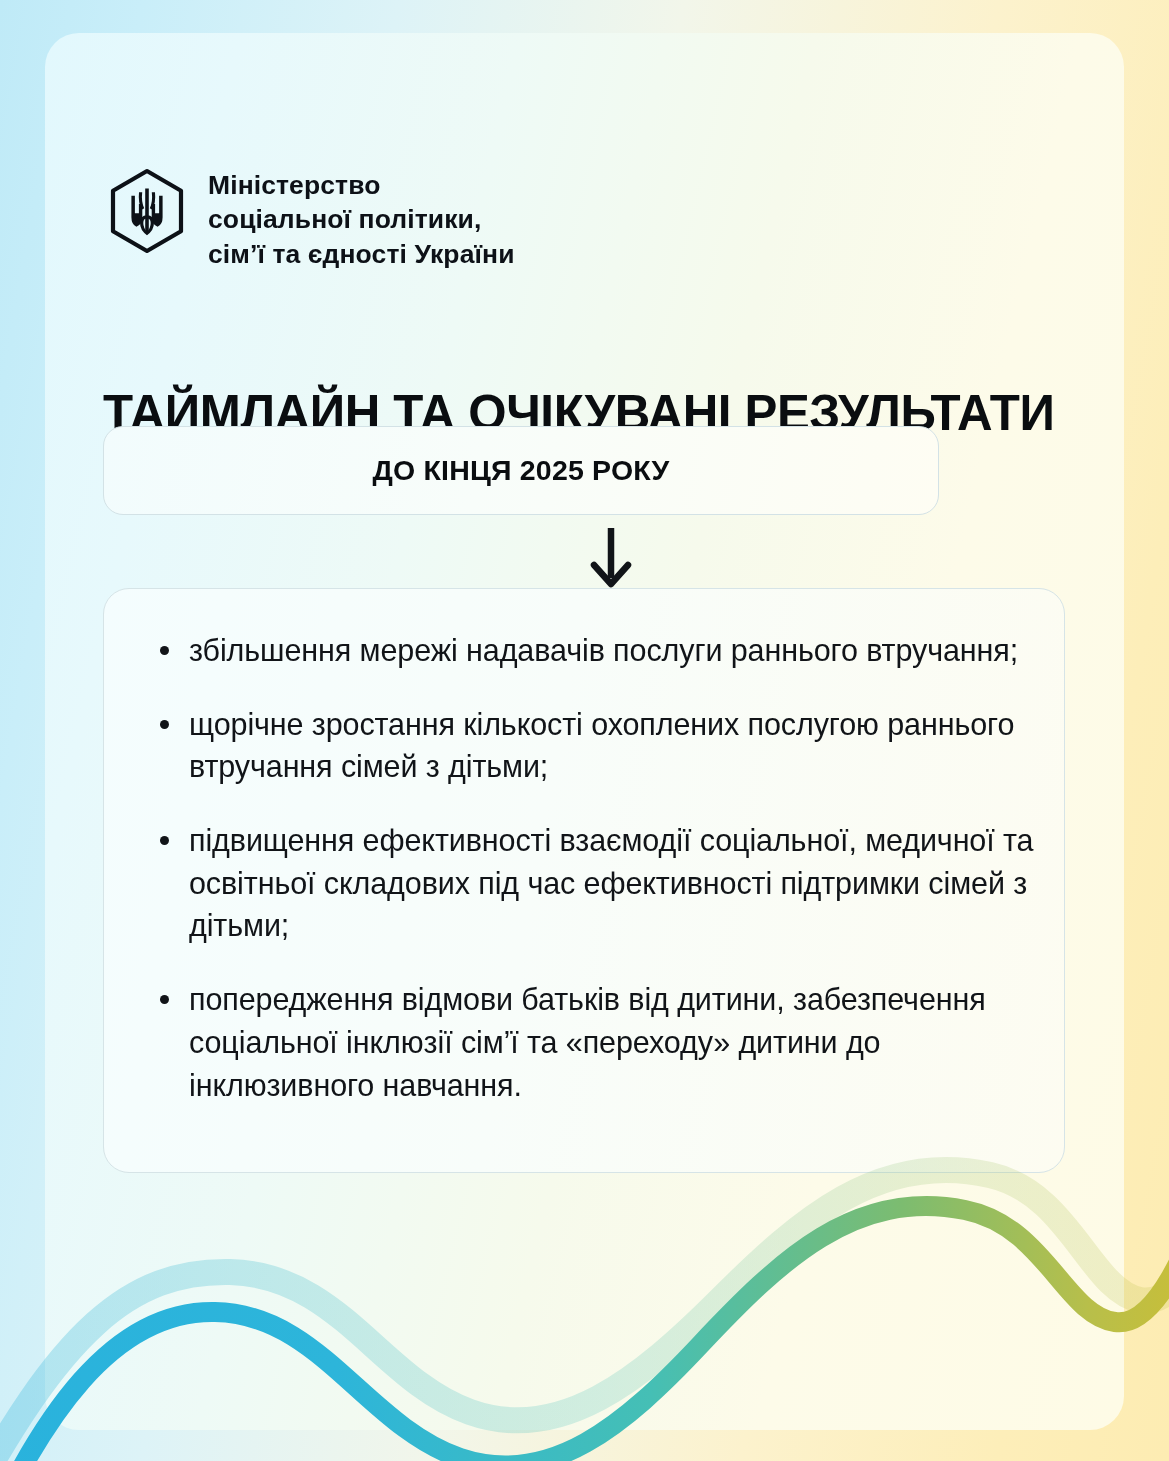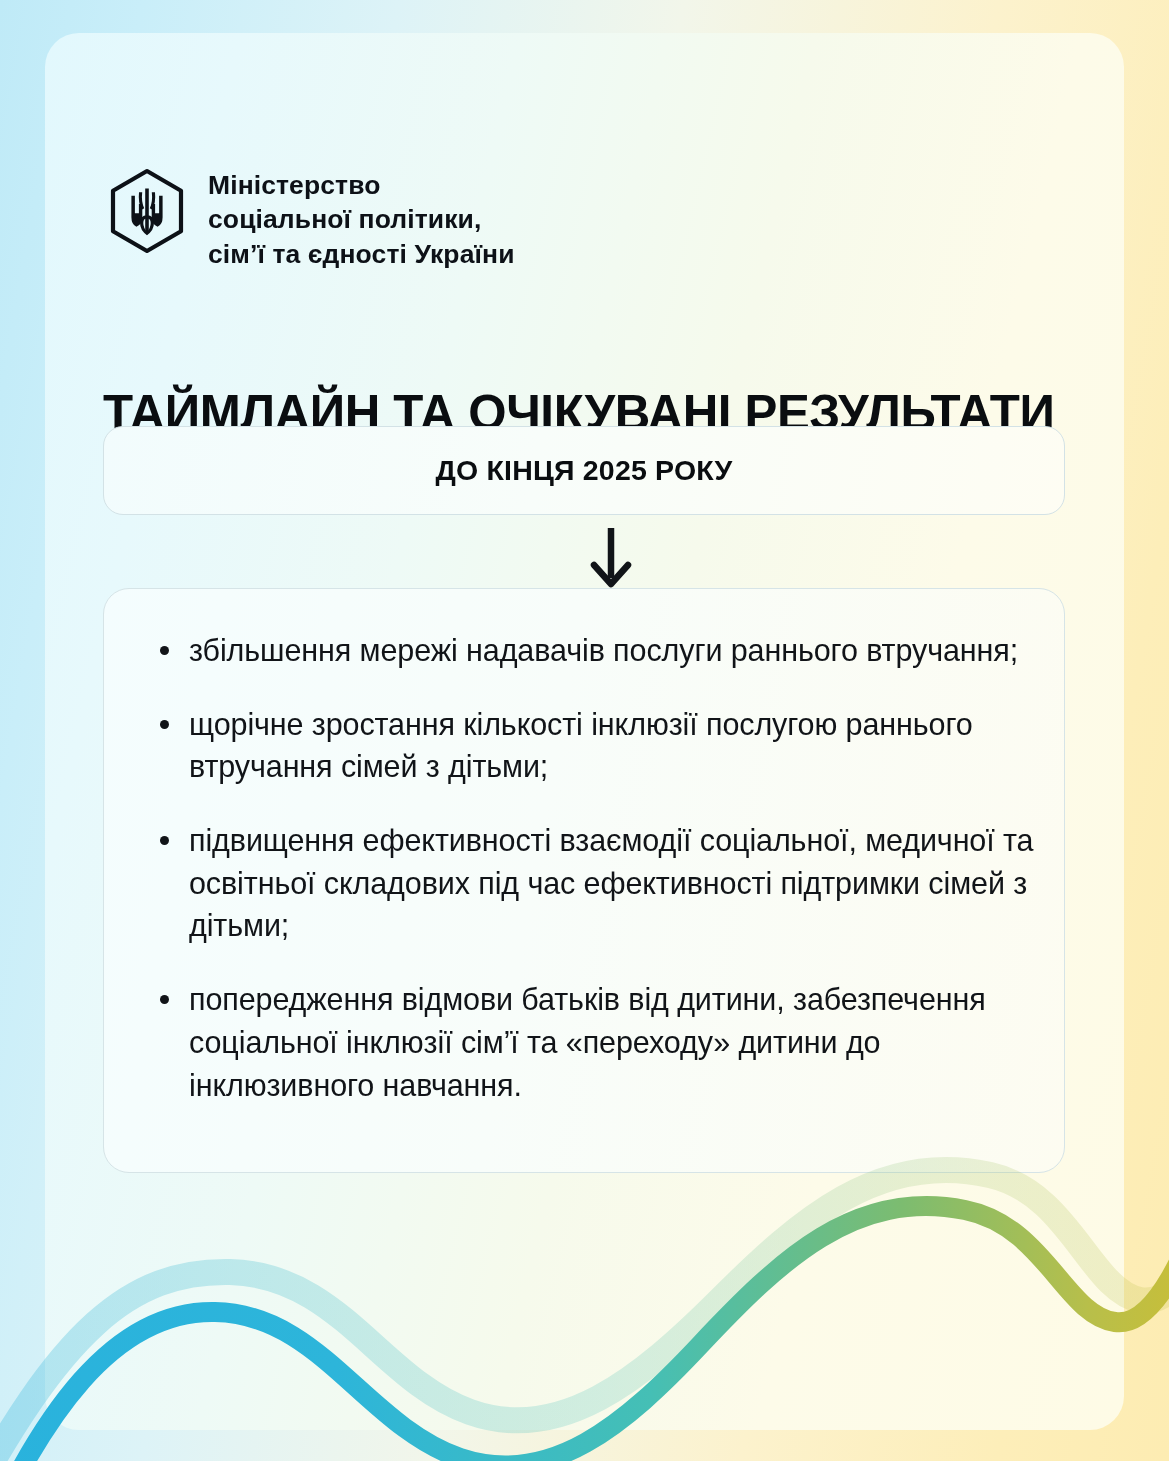"ДО КІНЦЯ 2025 РОКУ" .date-pill { width: 962px -> 836px }
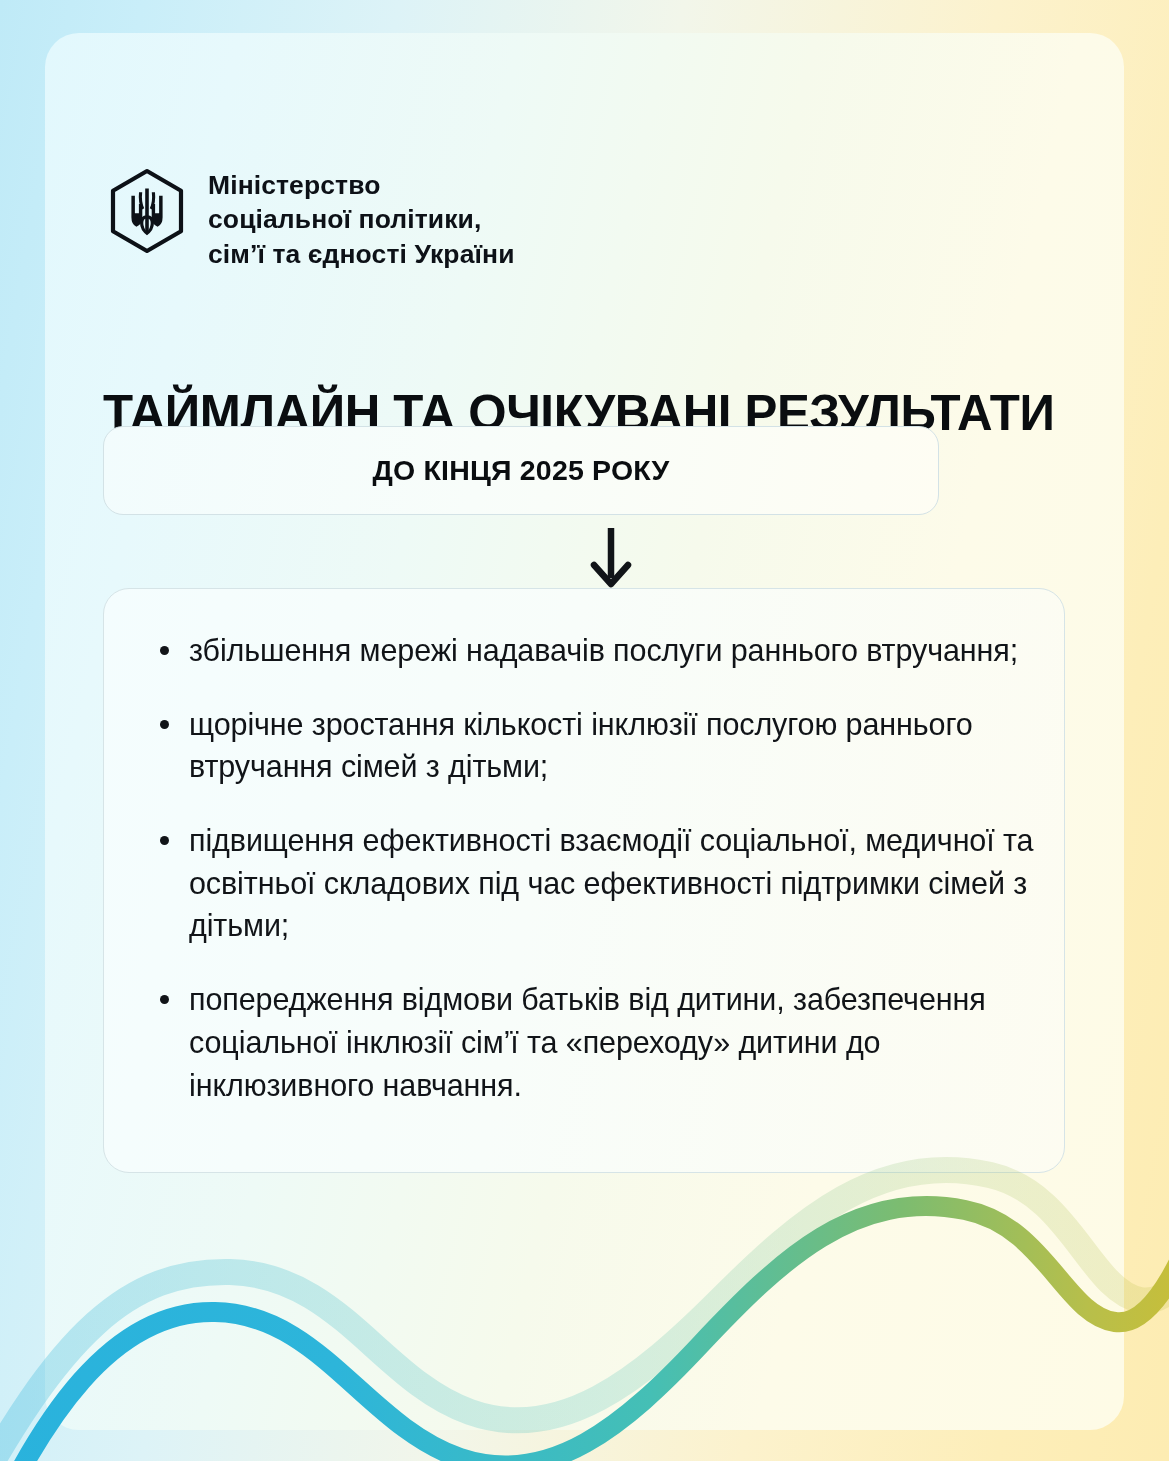"щорічне зростання кількості інклюзії" li.bullet-item { text: інклюзії -> охоплених }
